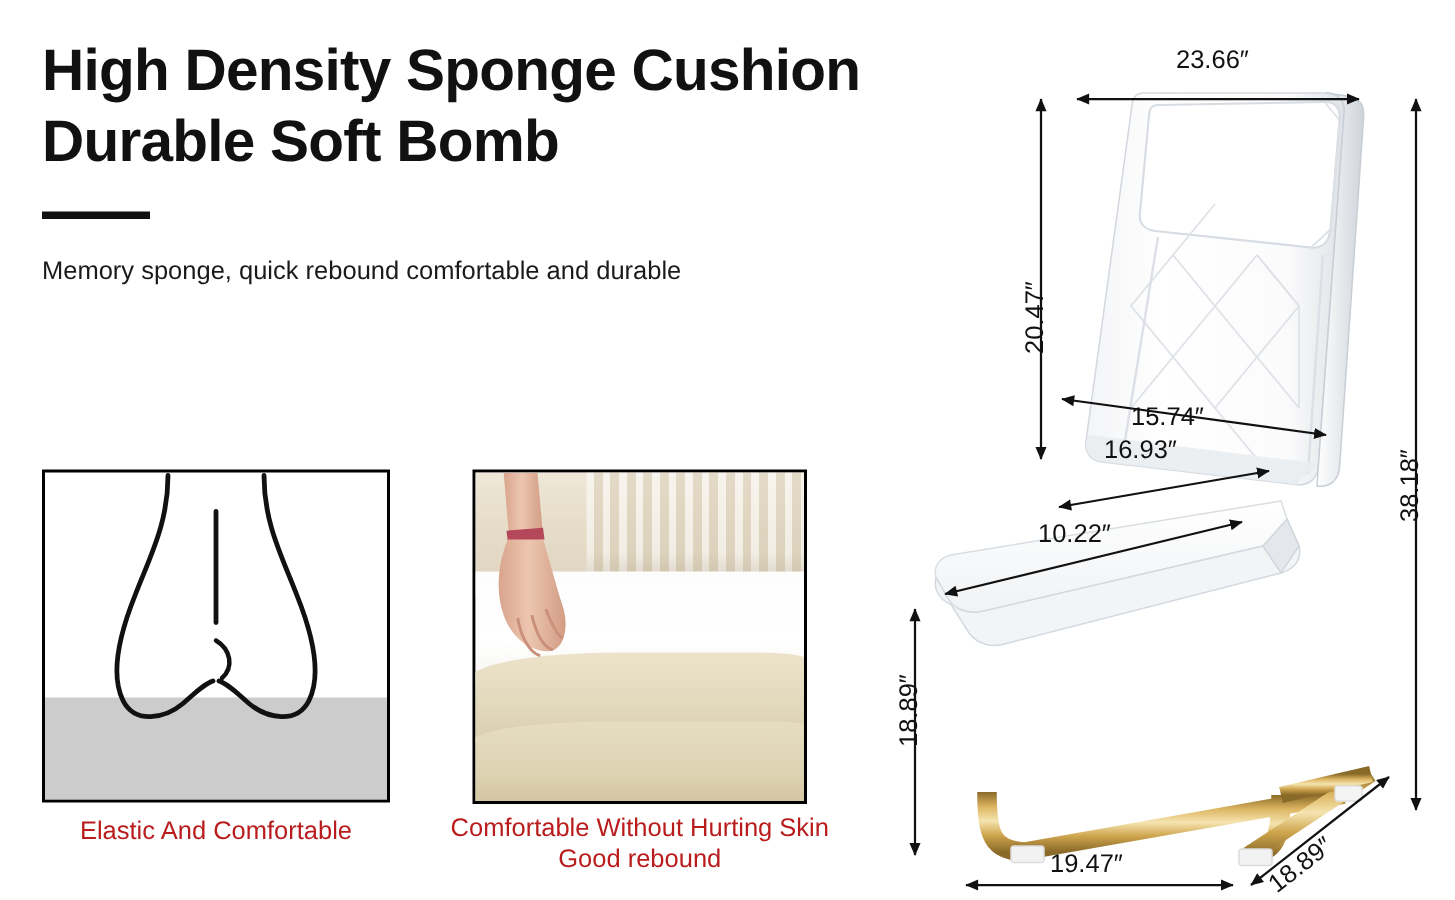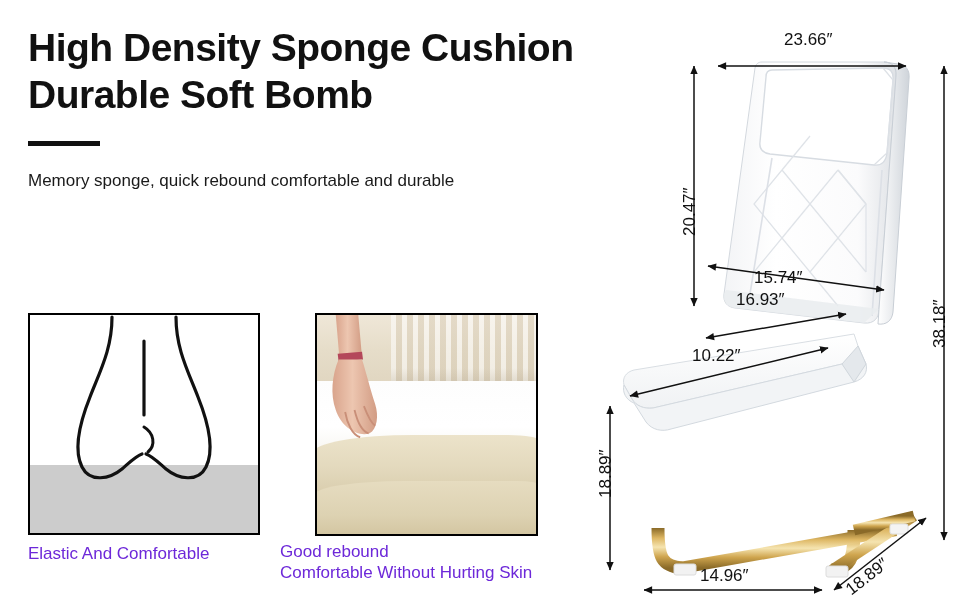"Elastic And Comfortable" .caption { color: #6d28d9 -> #b91c1c; text-align: left -> center }
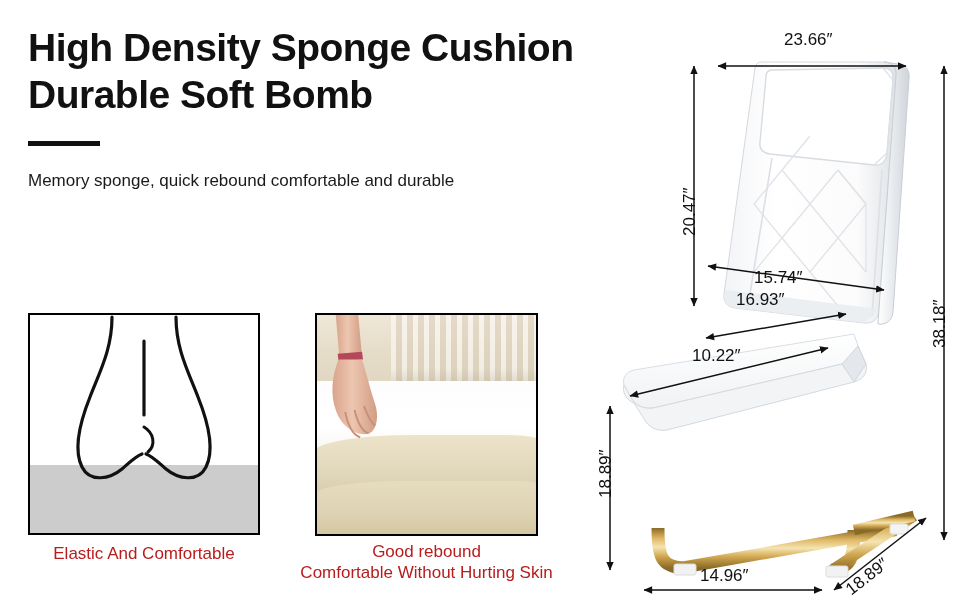"Good rebound" div { order: before "Comfortable Without Hurting Skin" -> after "Comfortable Without Hurting Skin" }
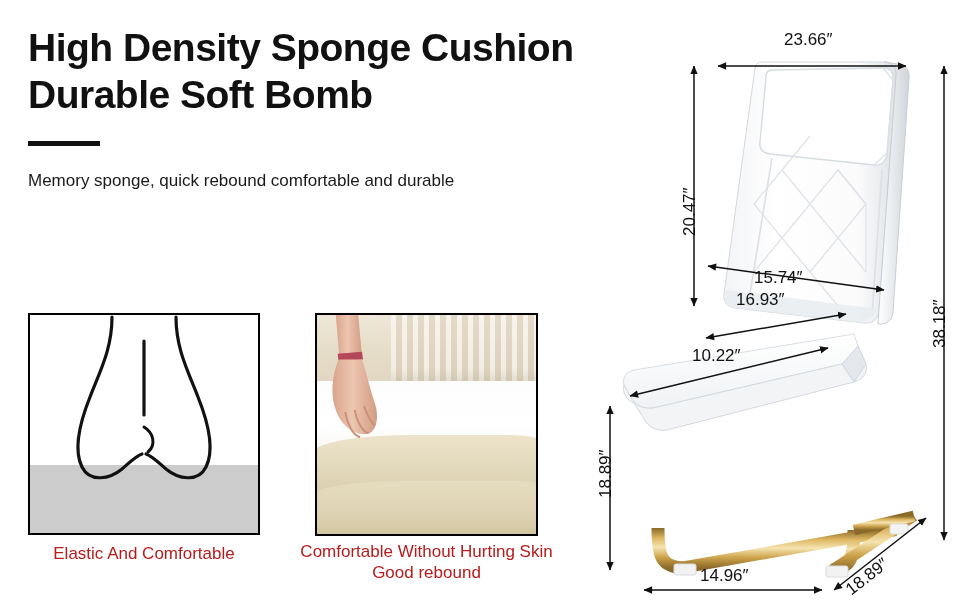"14.96″" div.dim-text { text: 14.96 -> 19.47 }
